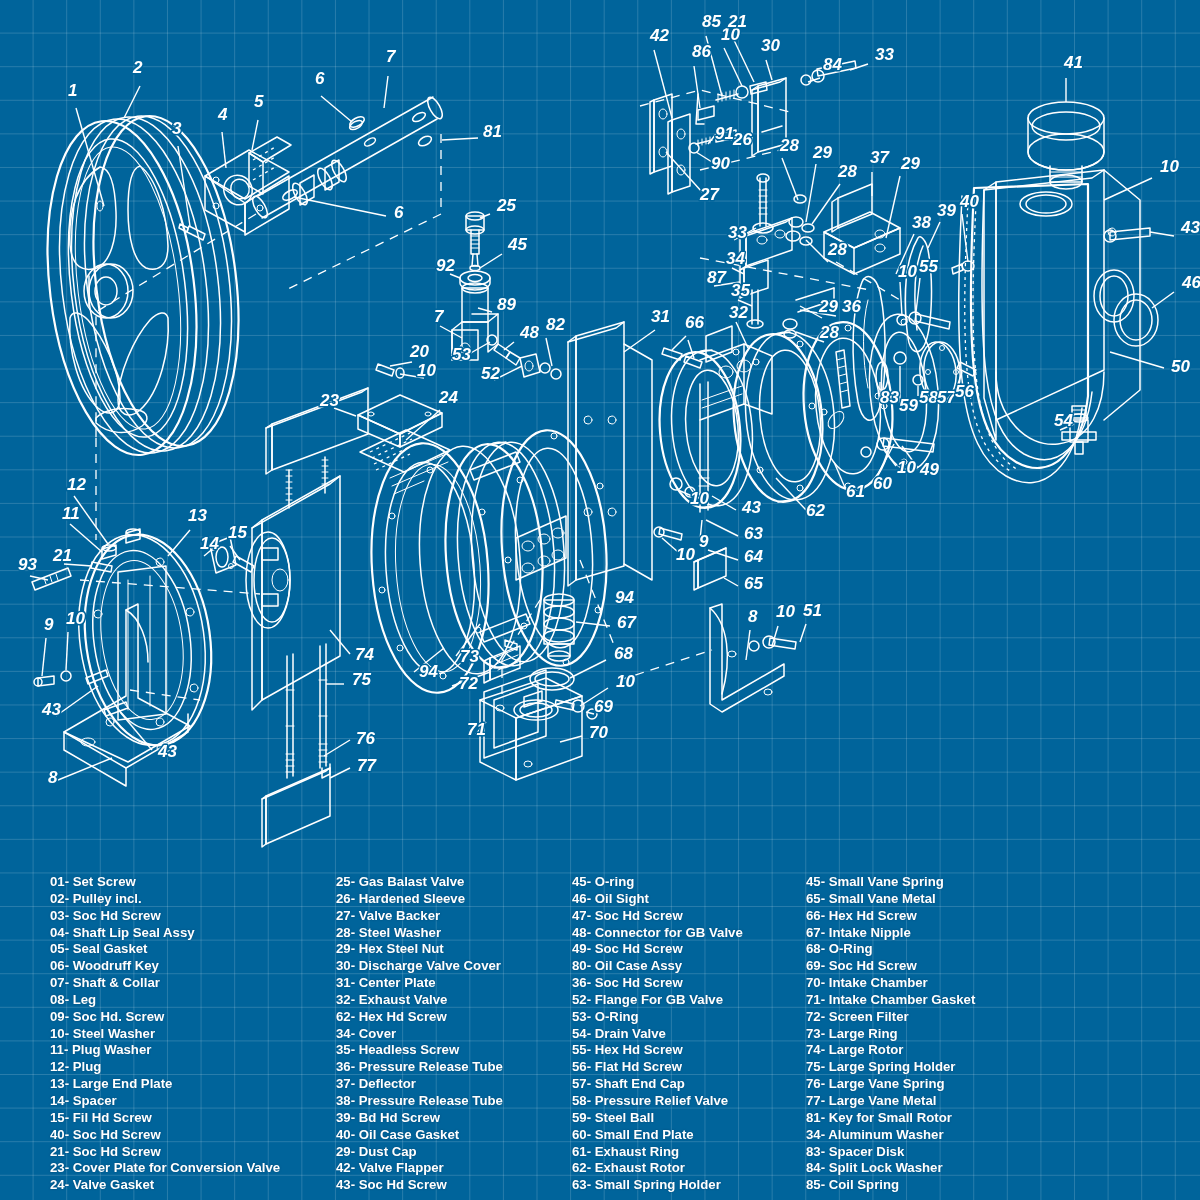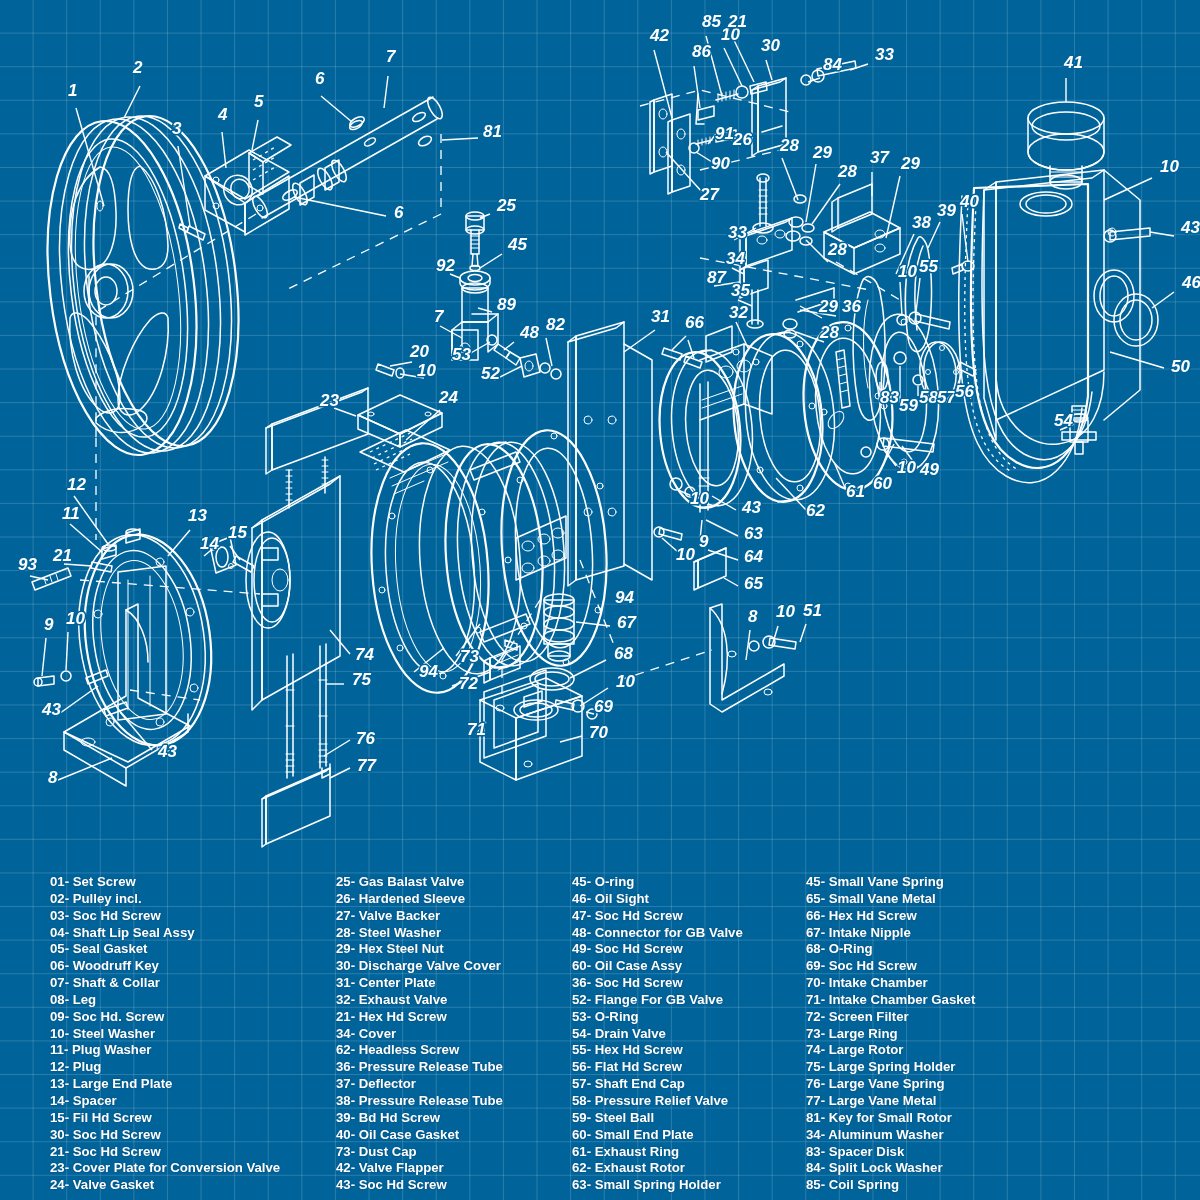"60- Oil Case Assy" div.row { text: 60- -> 80- }
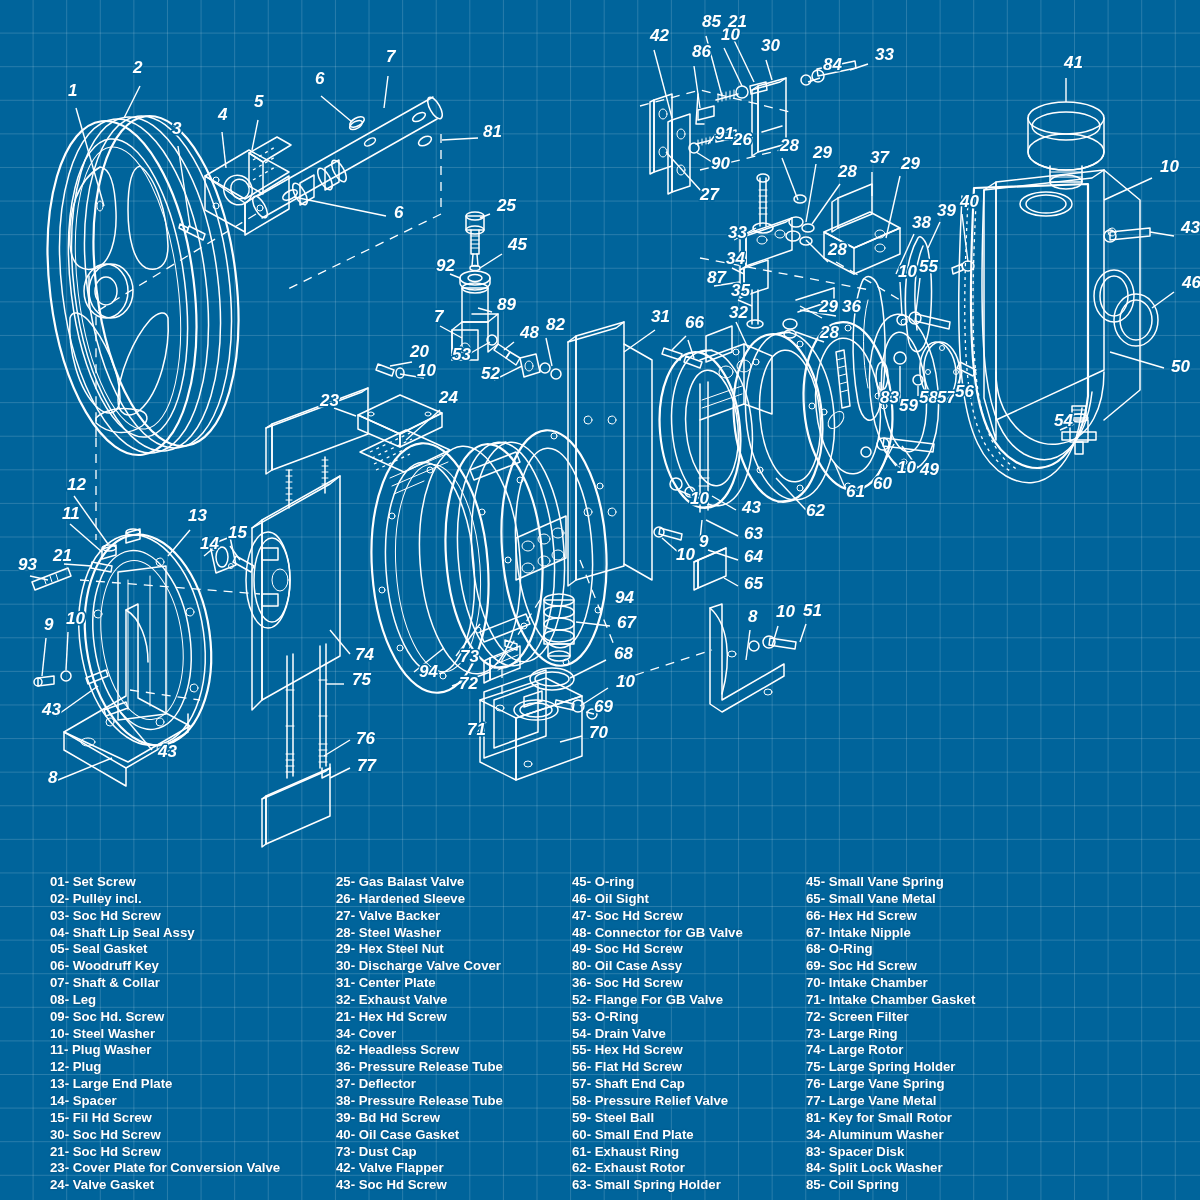"21- Hex Hd Screw" div.row { text: 21- -> 62- }
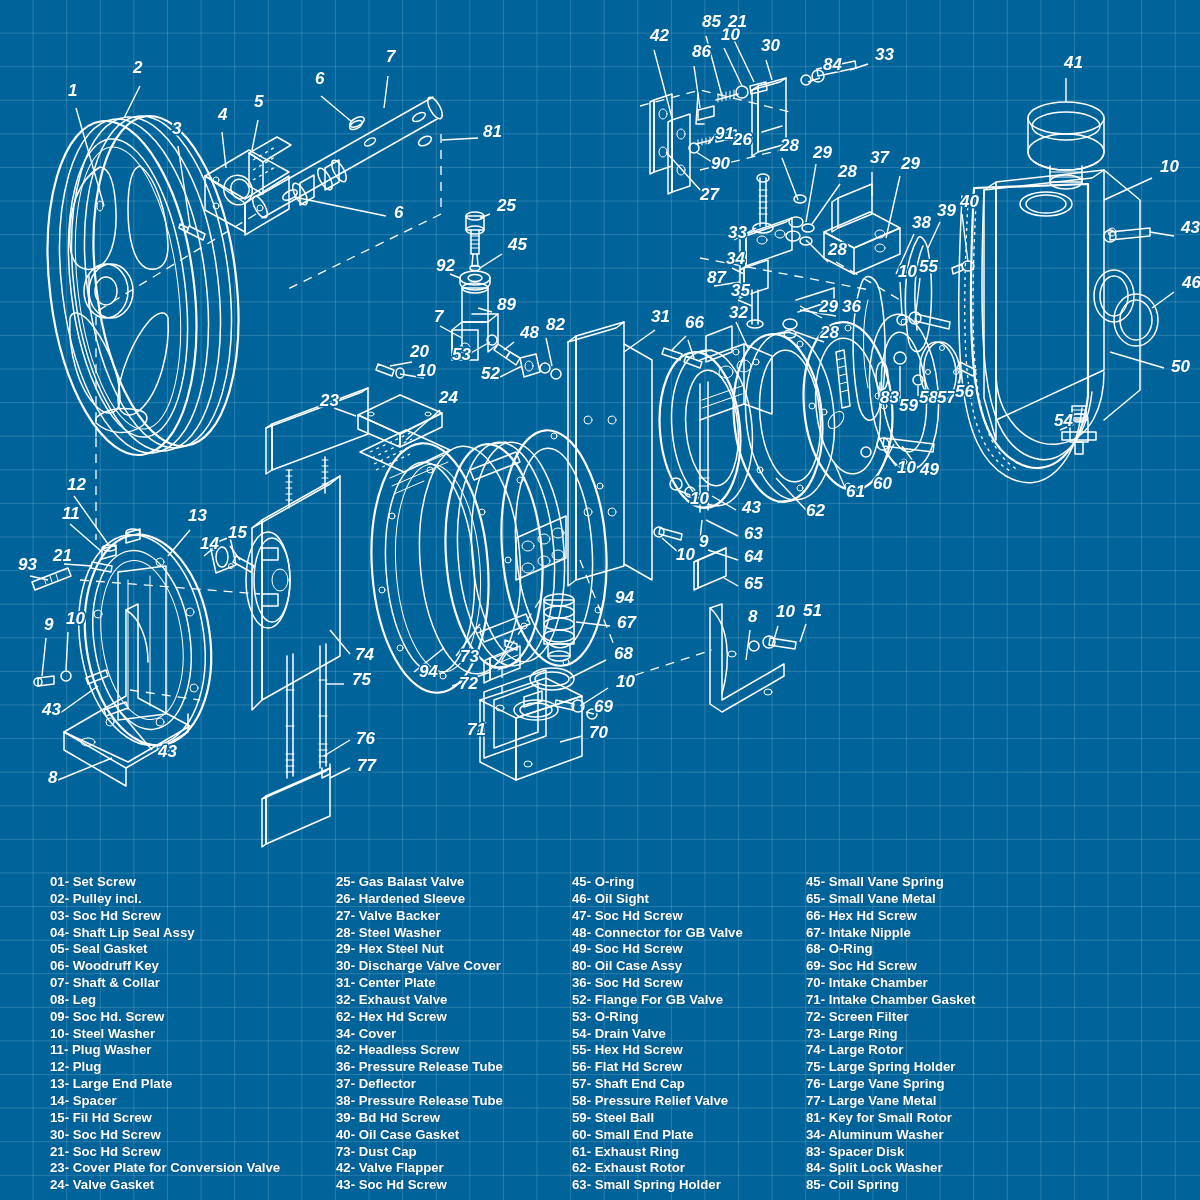"62- Headless Screw" div.row { text: 62- -> 35- }
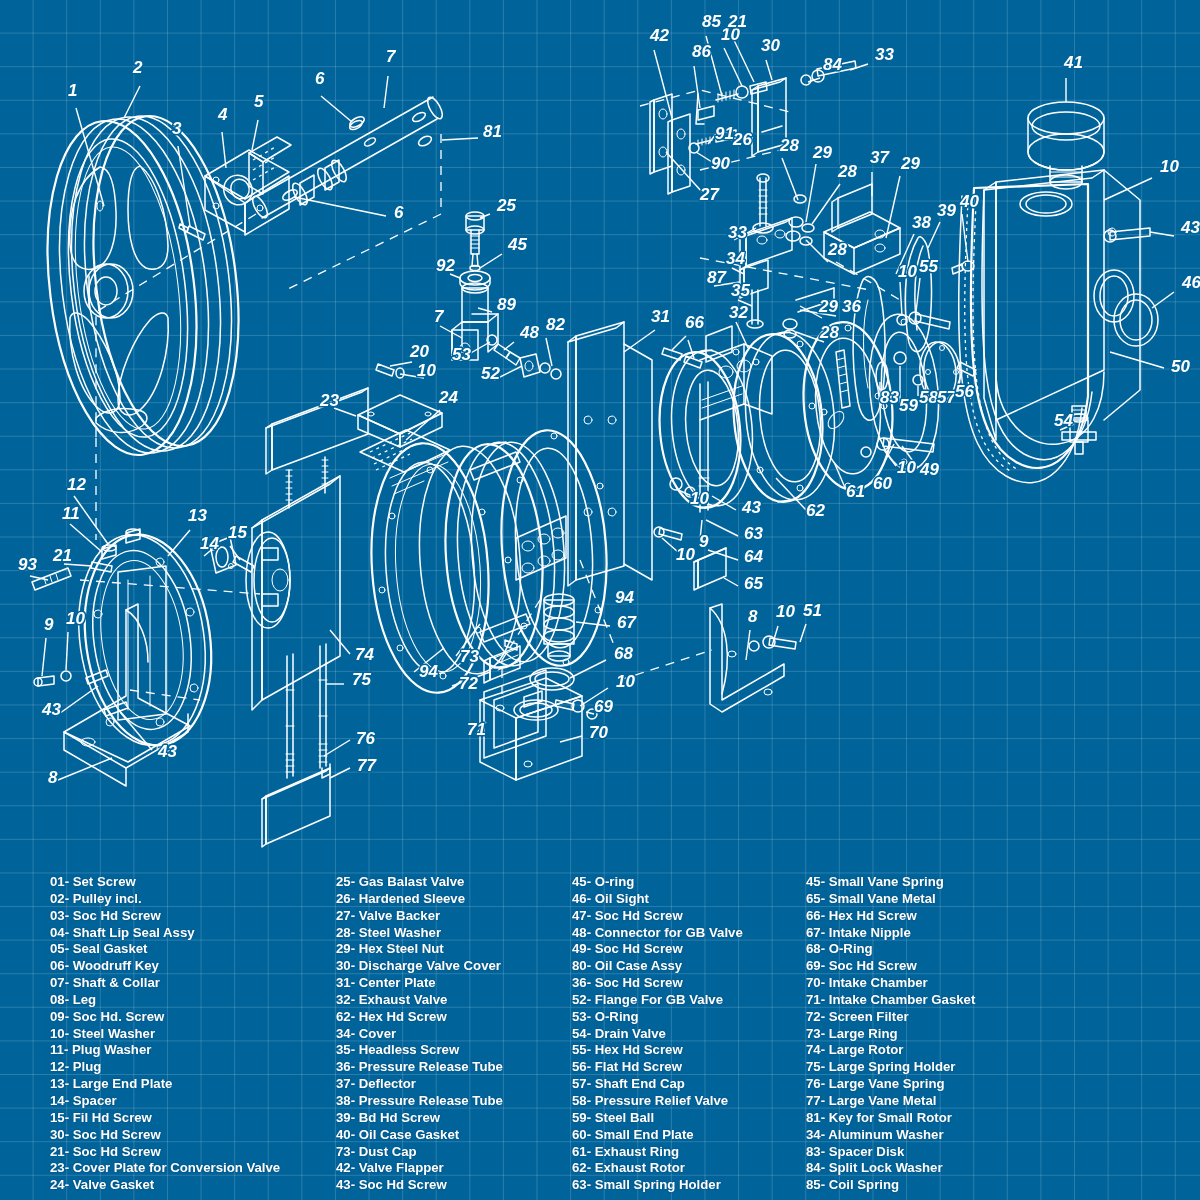"30- Soc Hd Screw" div.row { text: 30- -> 40- }
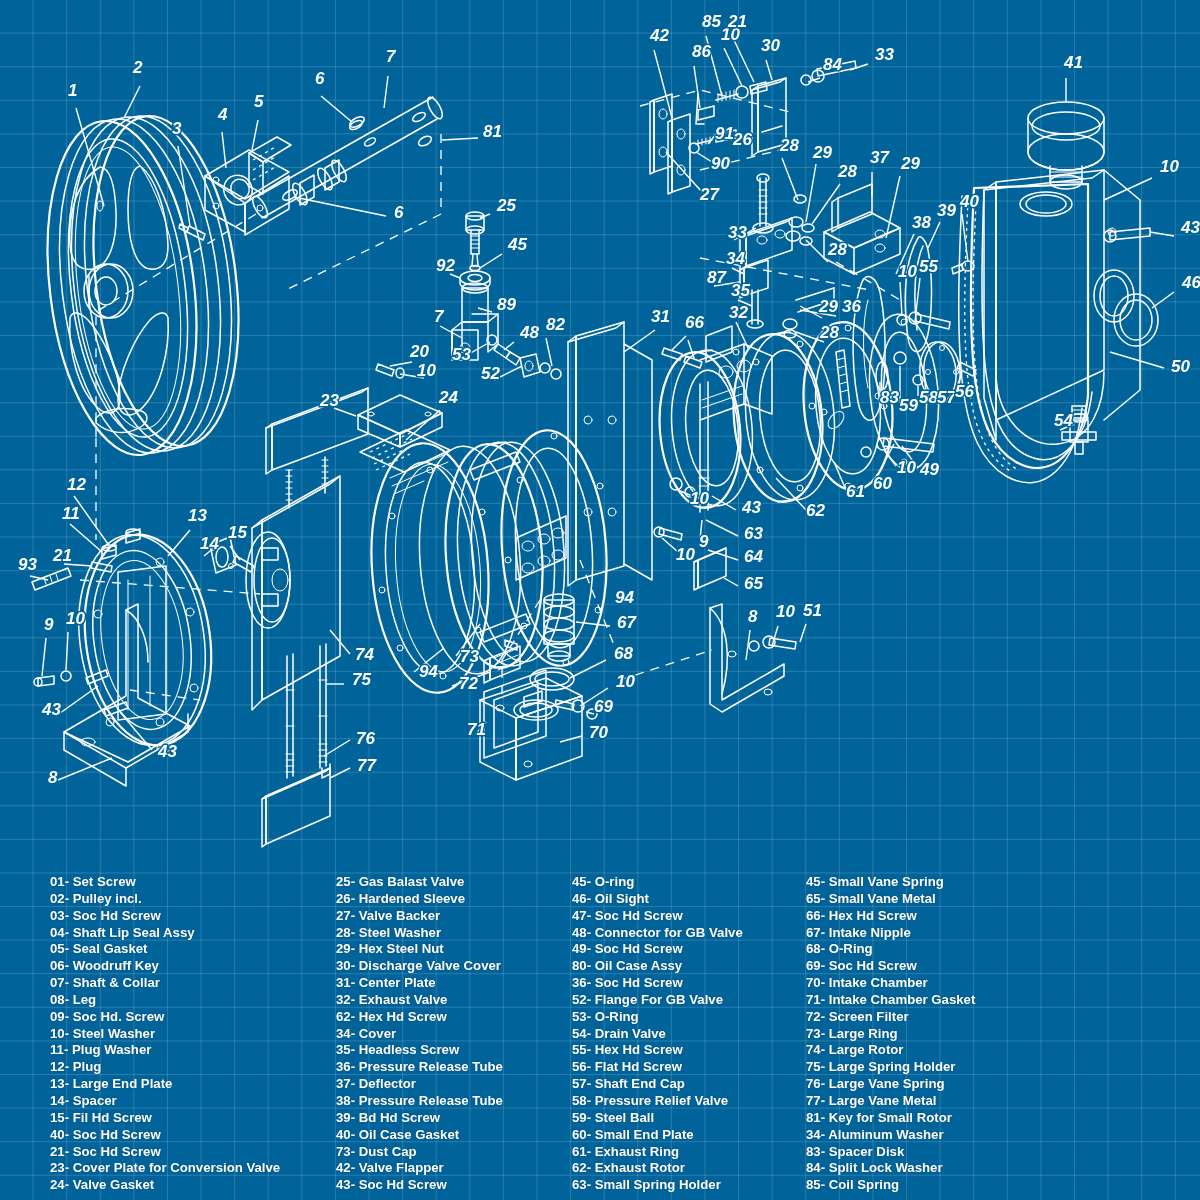"73- Dust Cap" div.row { text: 73- -> 29- }
